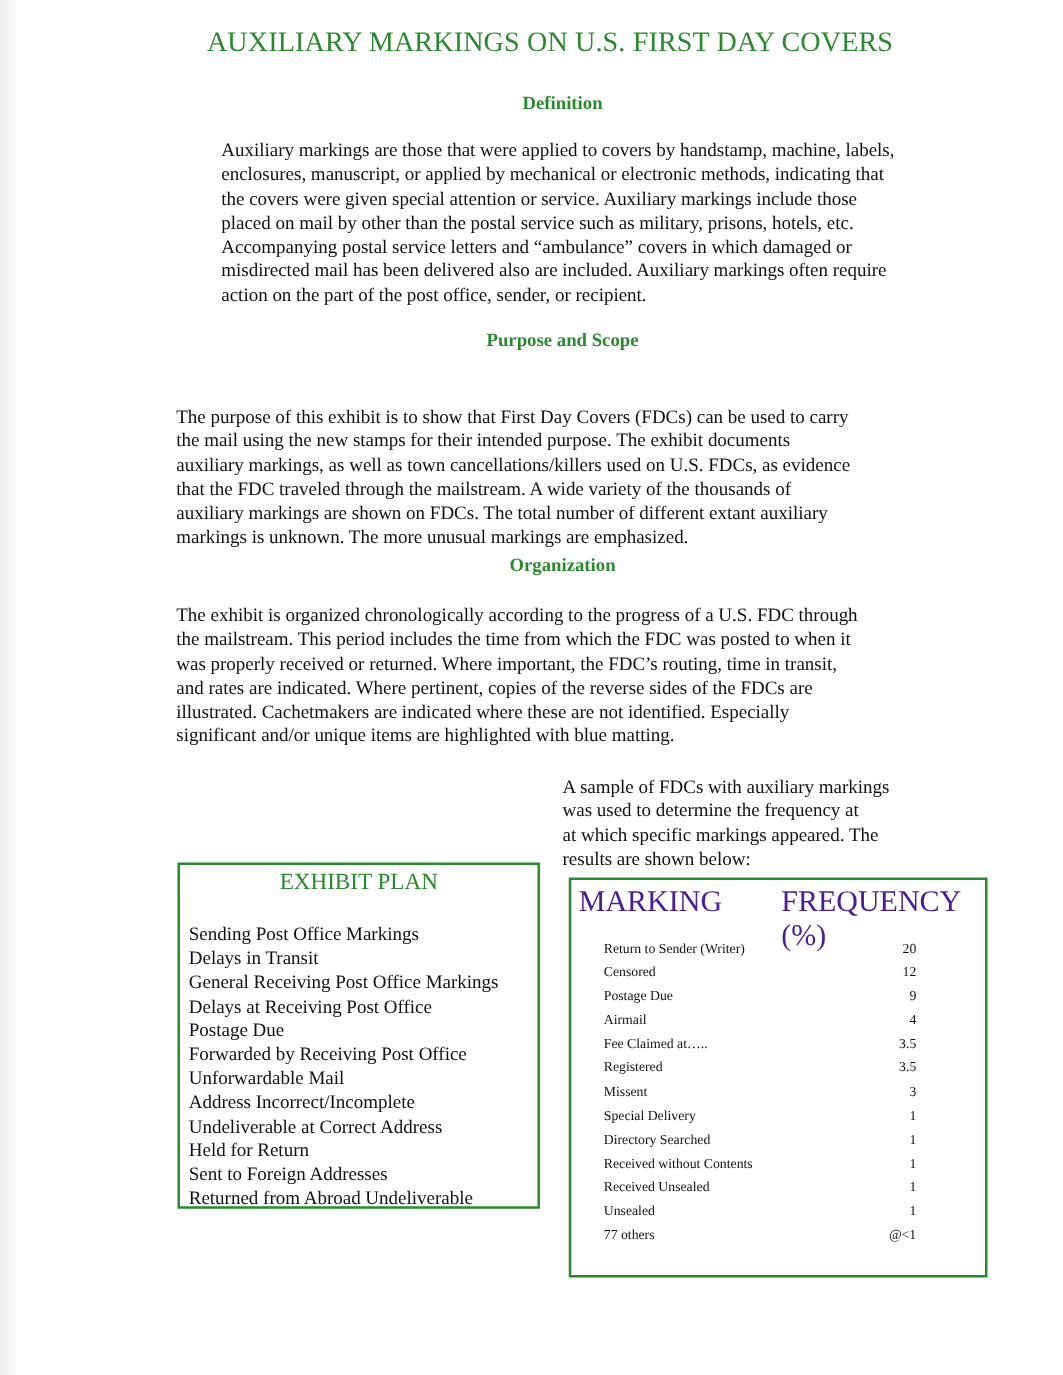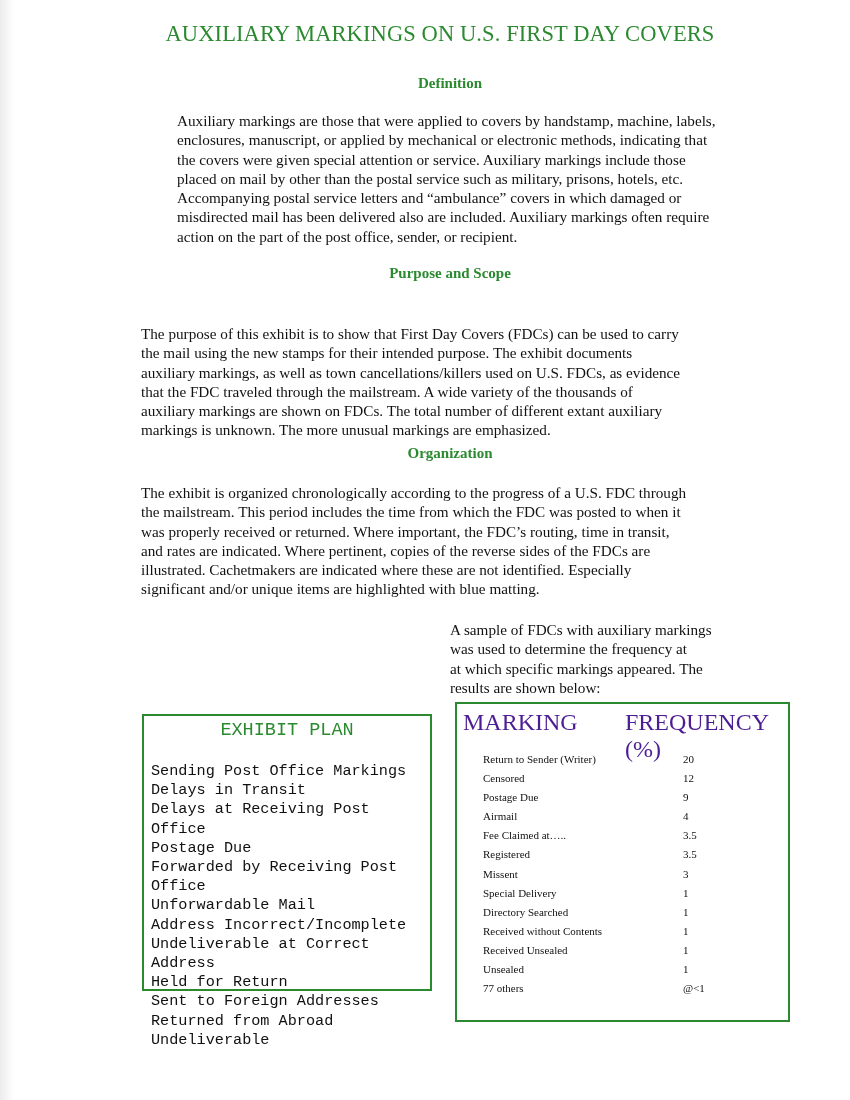"EXHIBIT PLAN" .plan-box { font-family: Liberation Mono, monospace -> none; top: 714px -> 690px }
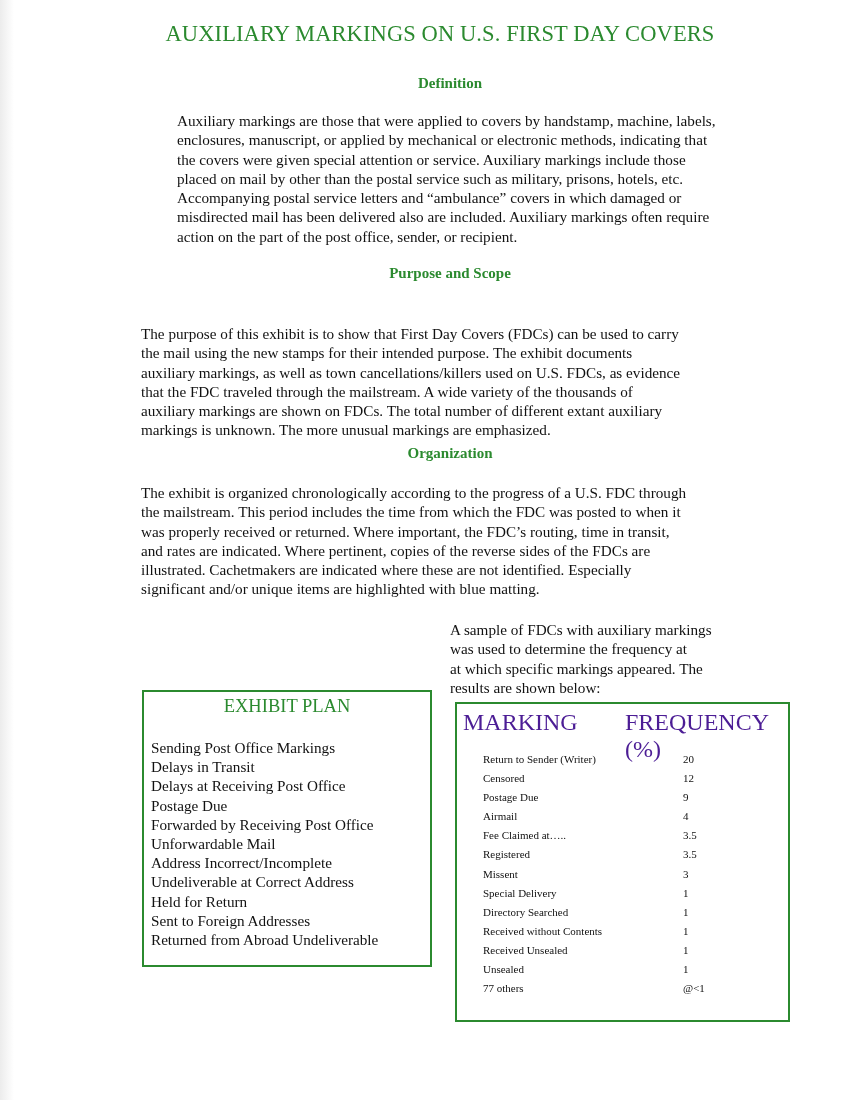"20" .freq-row .value { text-align: left -> right }
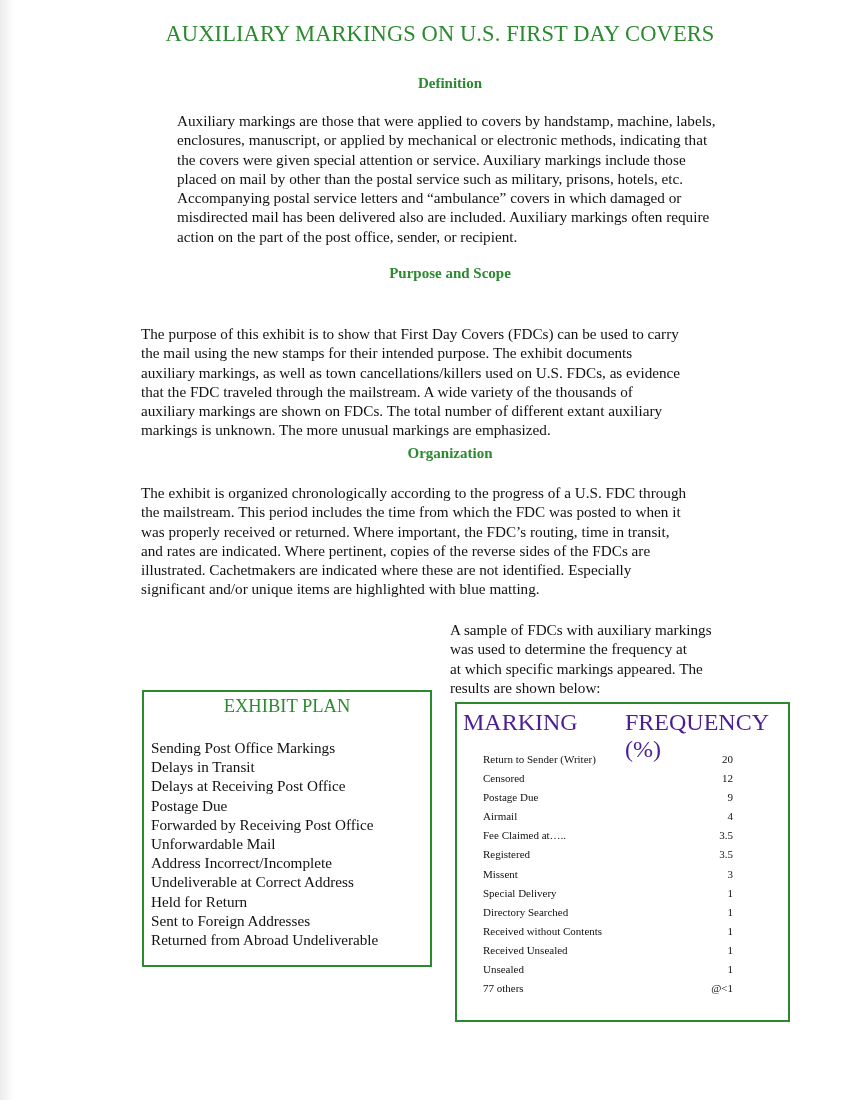"General Receiving Post Office Markings" li { html: none -> <li>General Receiving Post Office Markings</li> }
